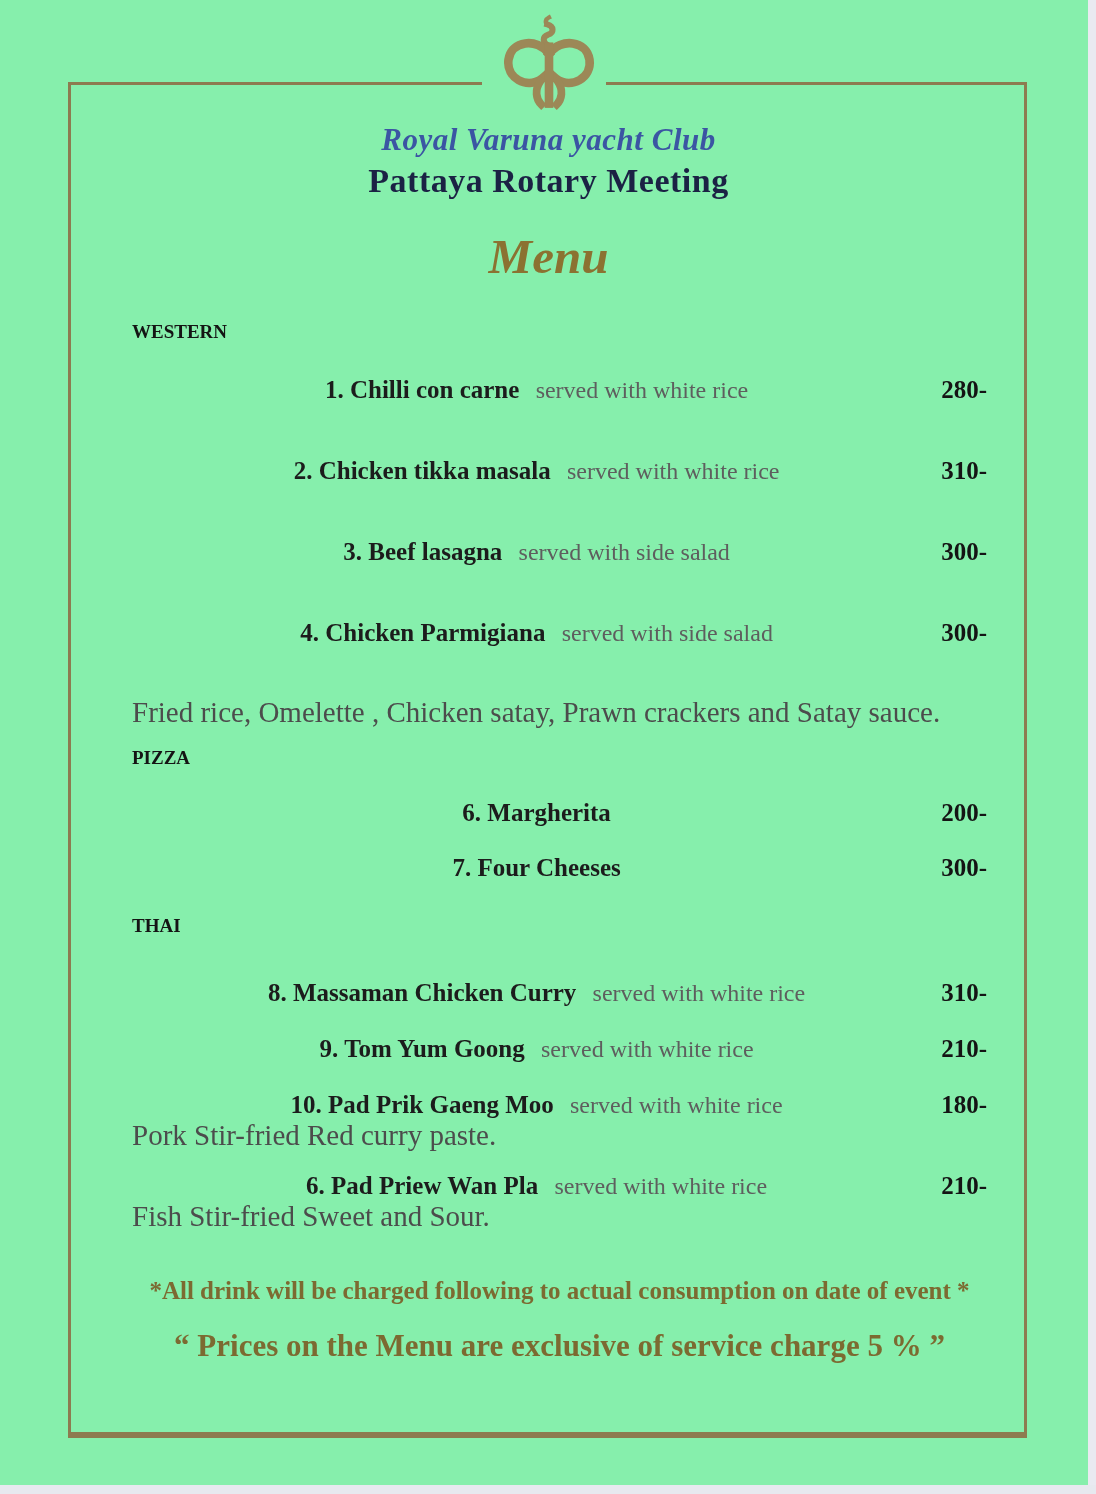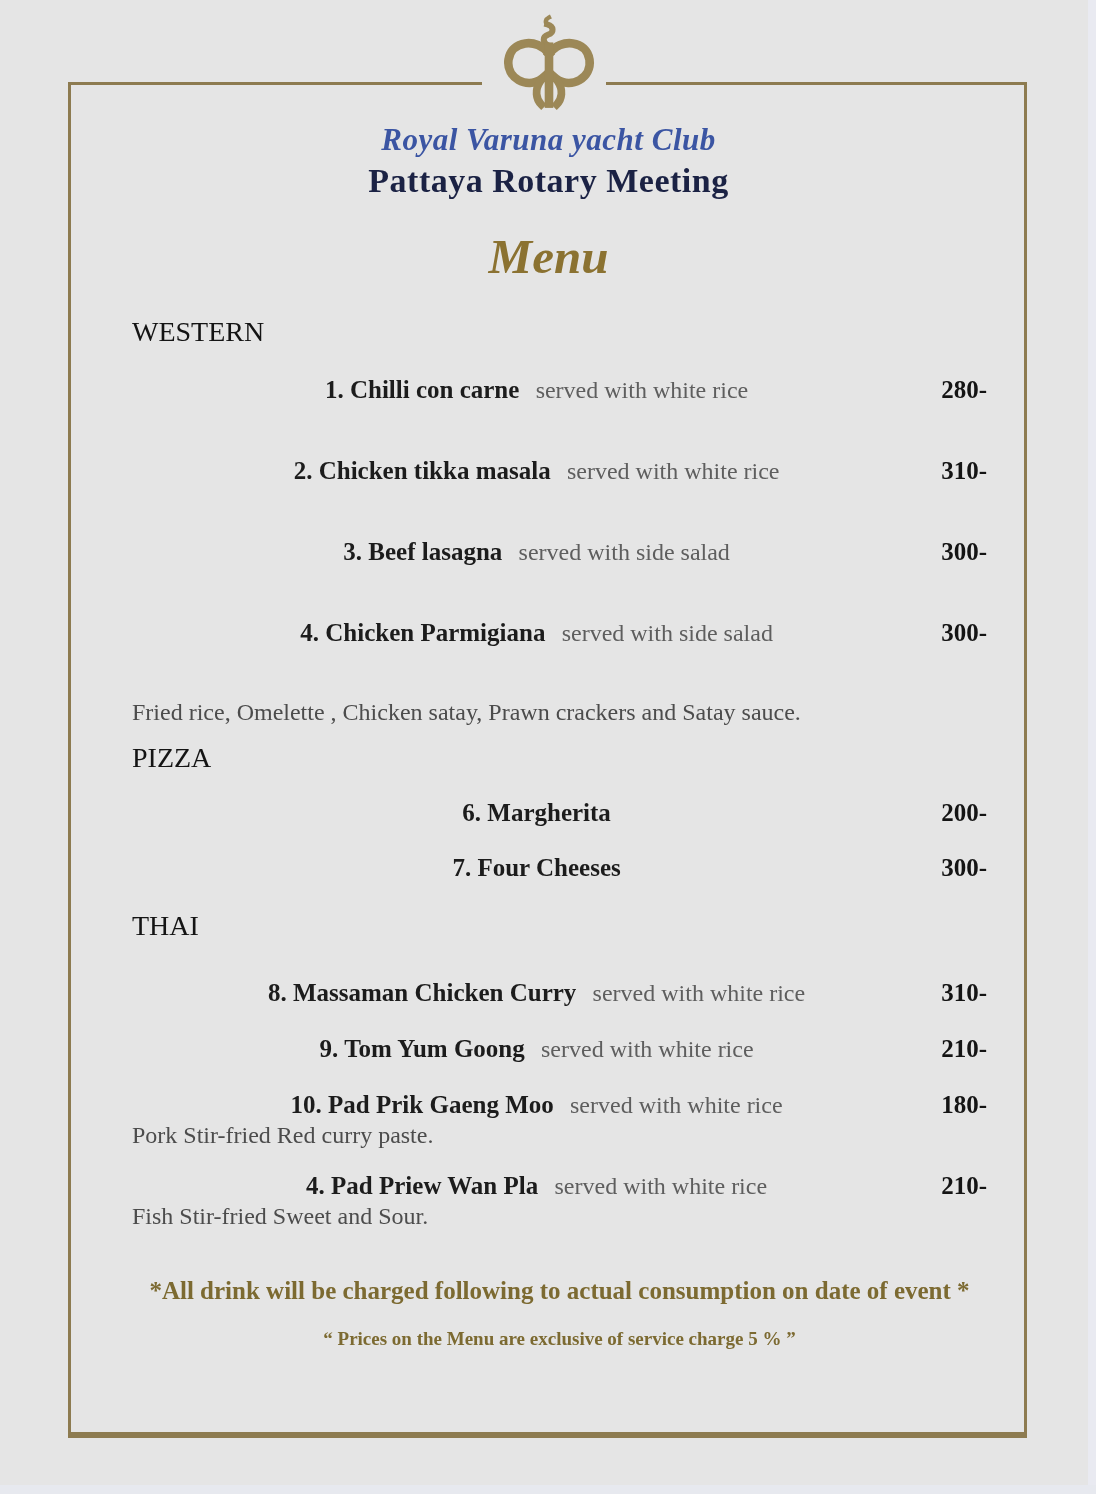"Royal Varuna yacht Club" .page { background: #e5e5e5 -> #86efac }
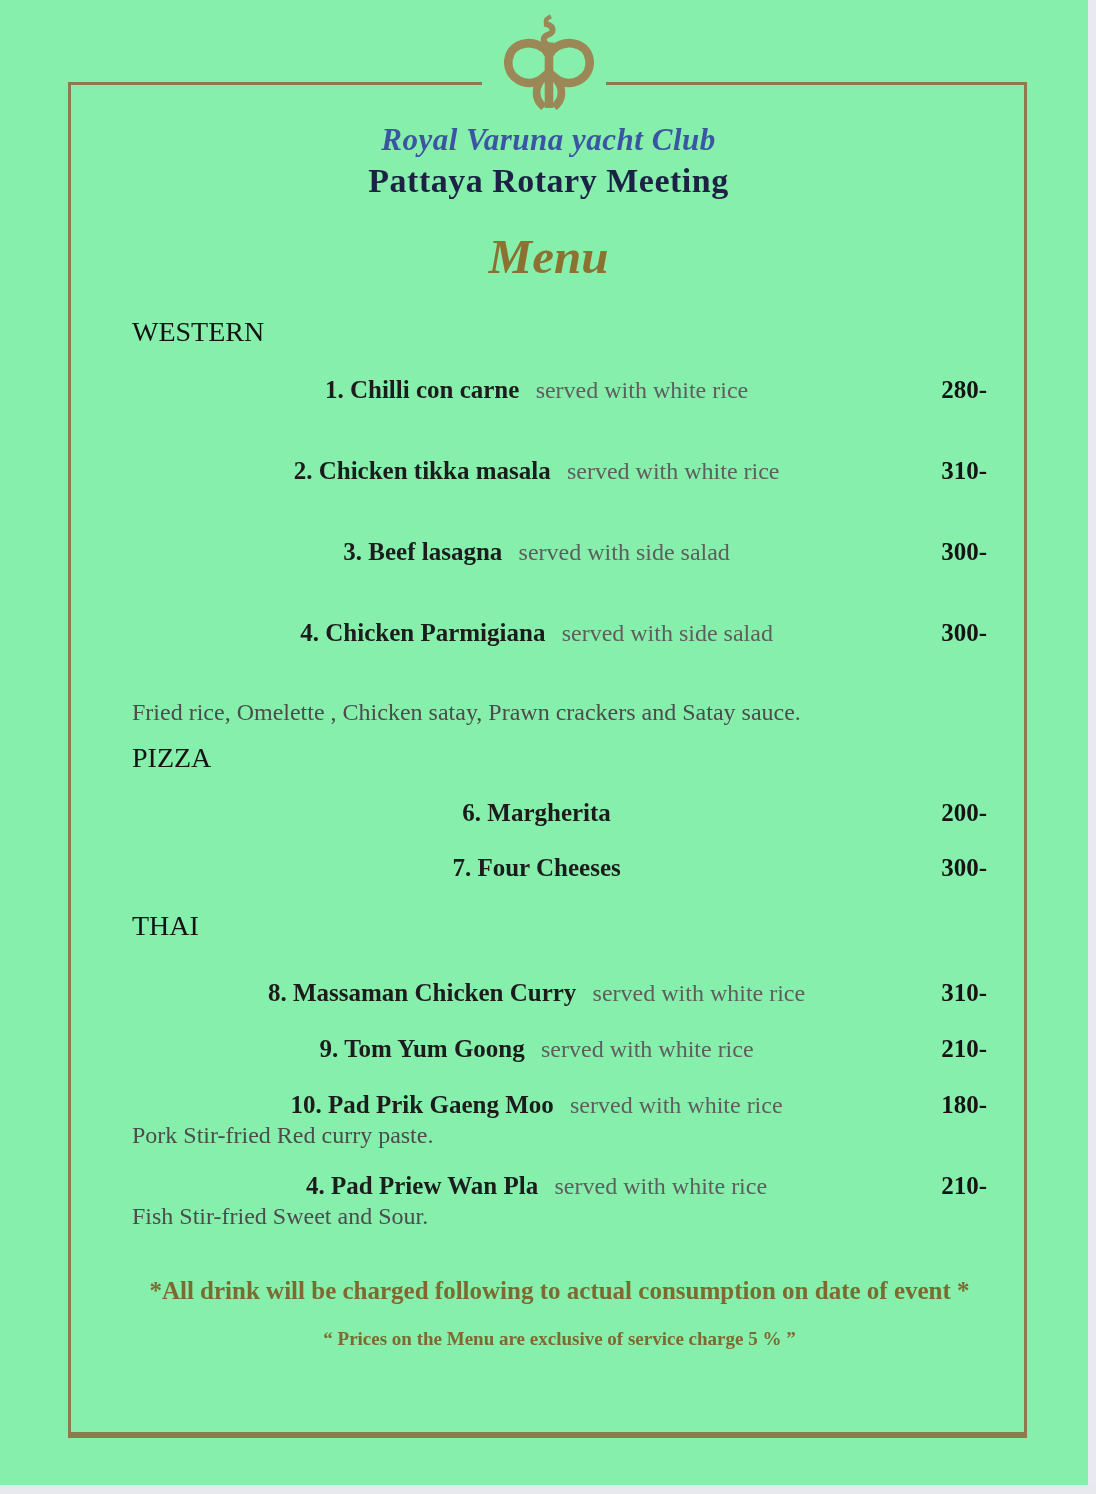"WESTERN" .section-heading { font-size: 28px -> 19px; font-weight: normal -> bold }
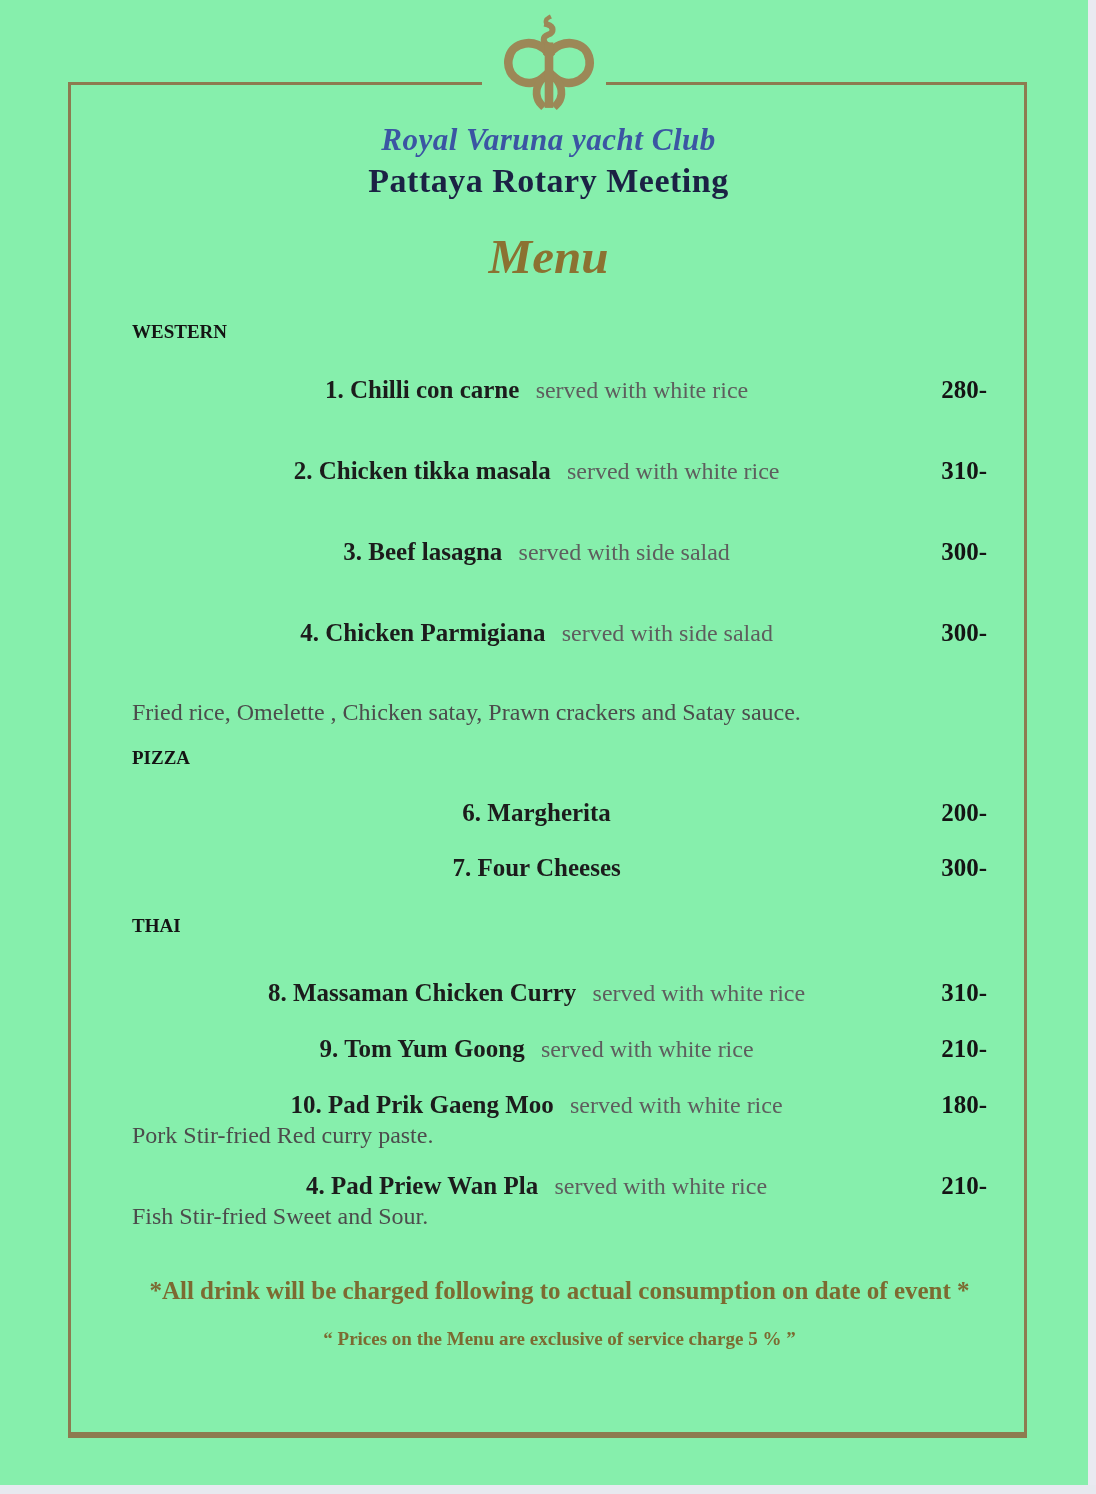"Fried rice, Omelette , Chicken" .item-desc { font-size: 24px -> 29px }
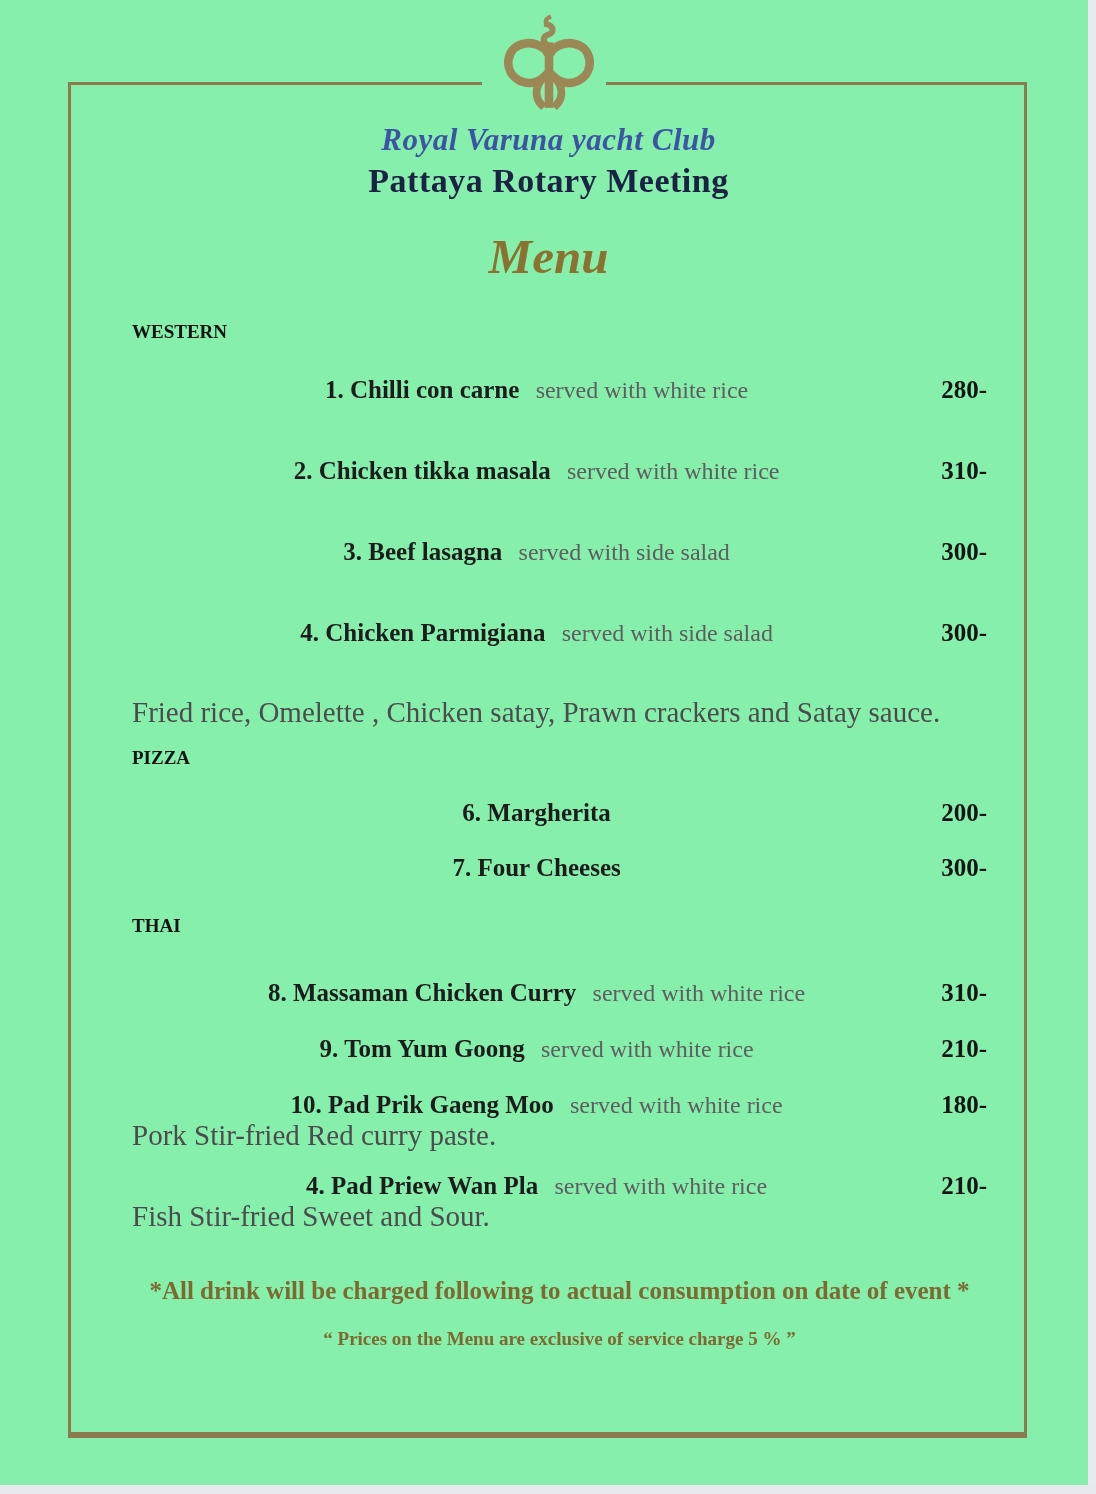"4. Pad Priew Wan Pla" span.item-name { text: 4 -> 6 }
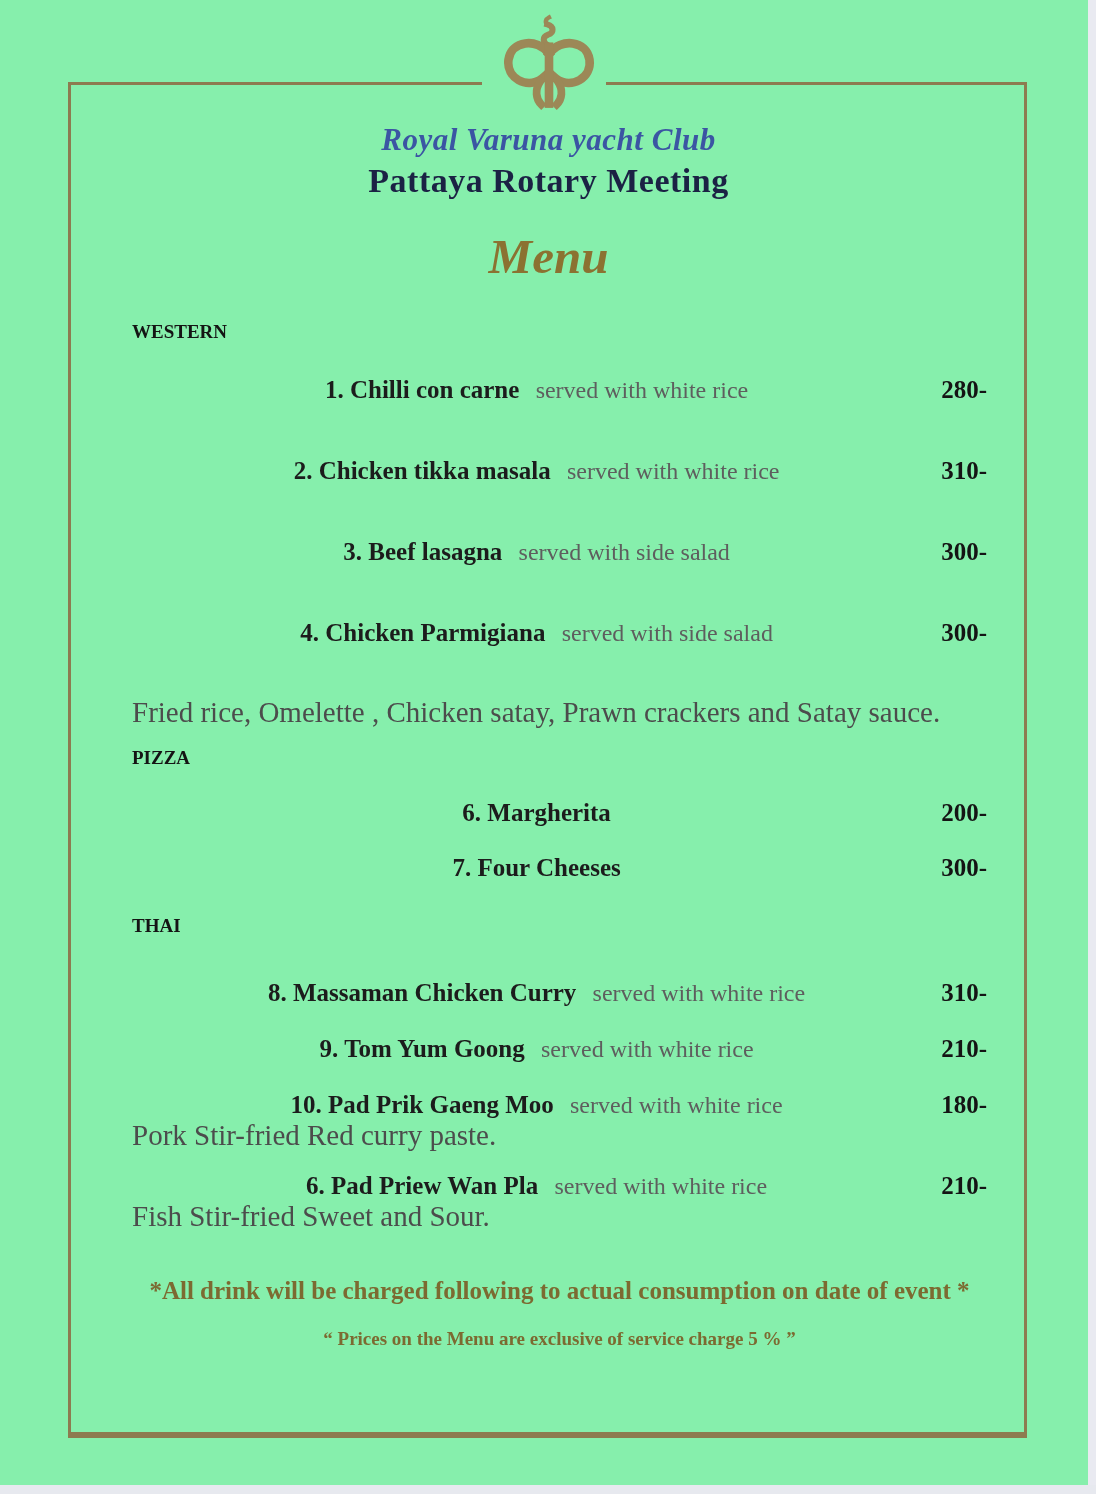"“ Prices on the Menu" .note-2 { font-size: 19px -> 31px }
